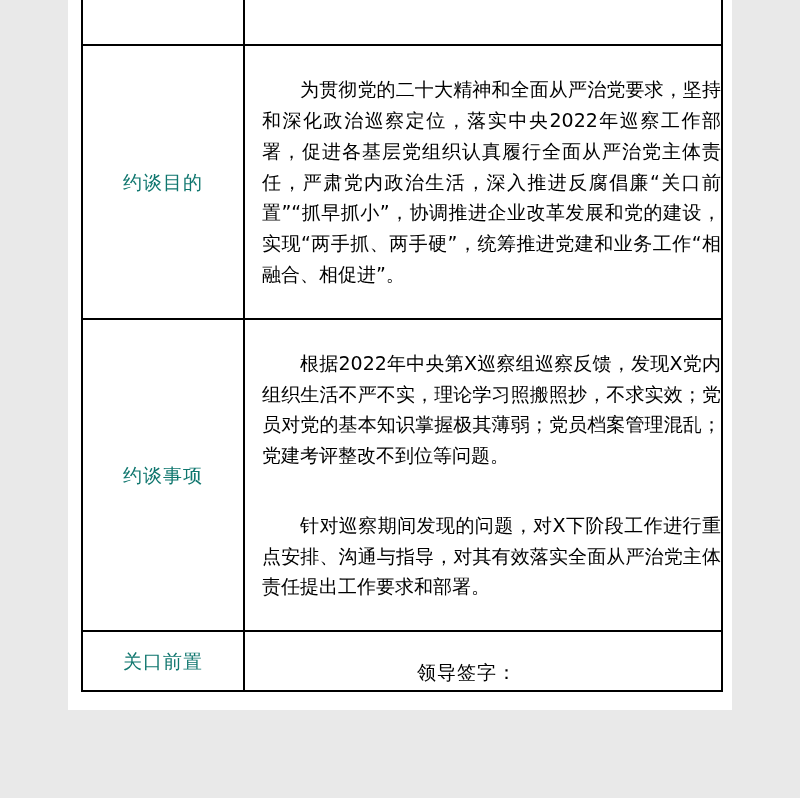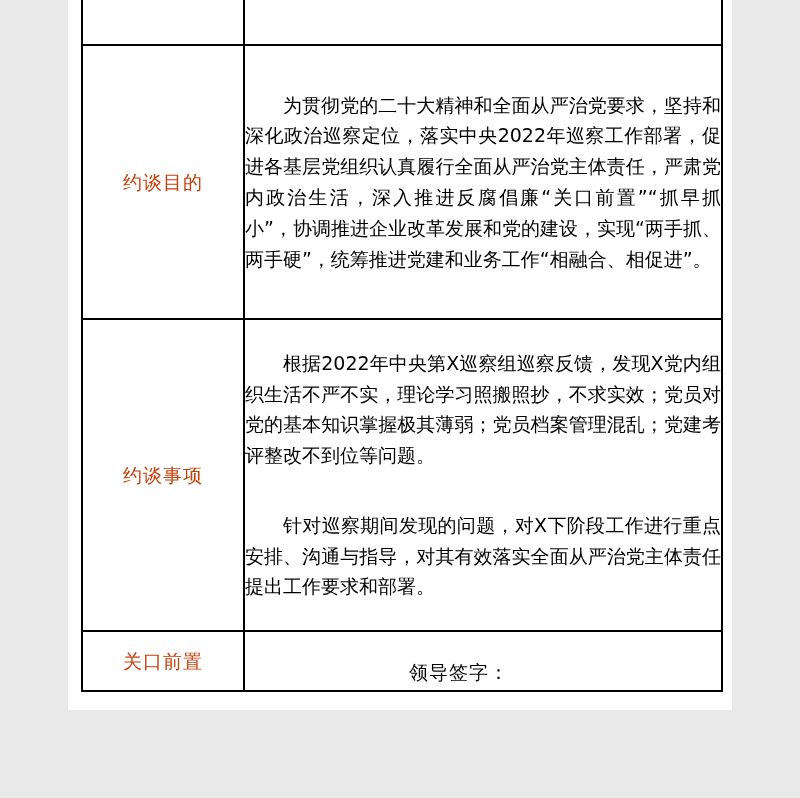"为贯彻党的二十大精神和全面从严治党要求，坚持和深化政治巡察定位，落实中央2022" .para { padding-left: none -> 17px }
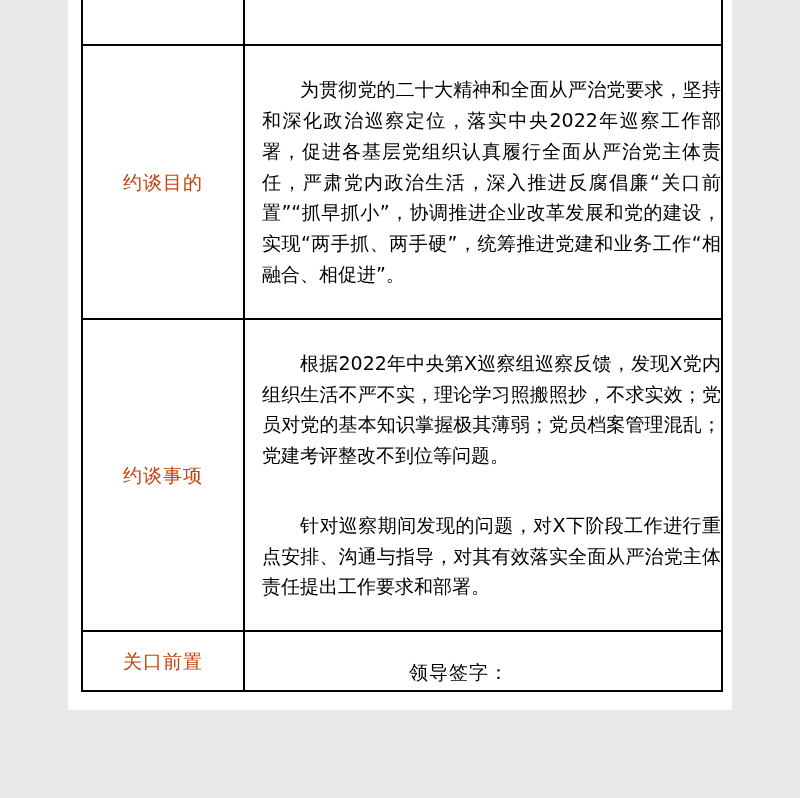"约谈目的" .label-text { color: #c2410c -> #0f766e }
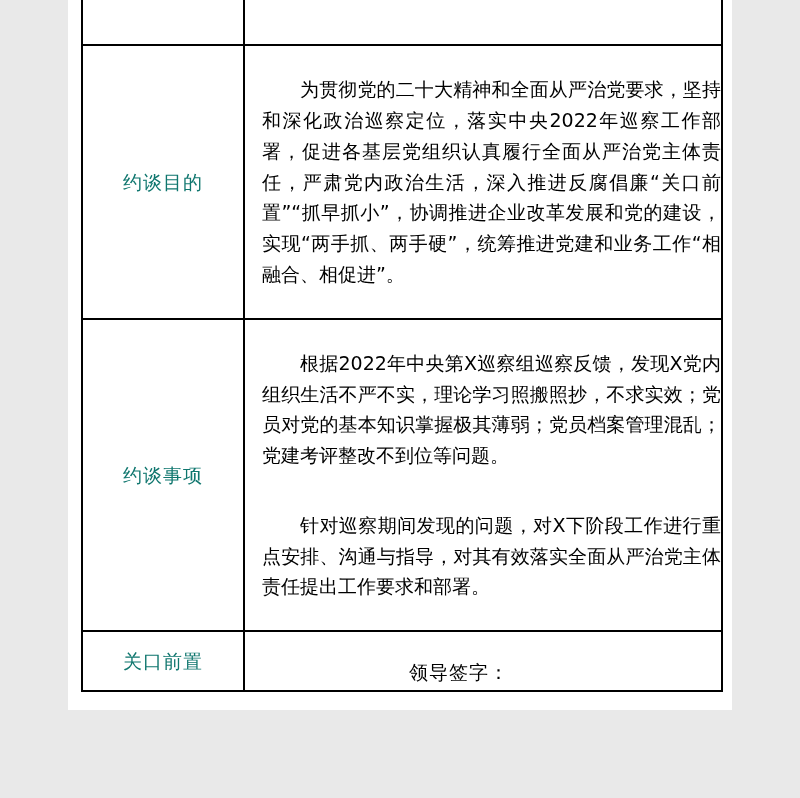"领导签字：" .sign-text { left: 164px -> 172px }
